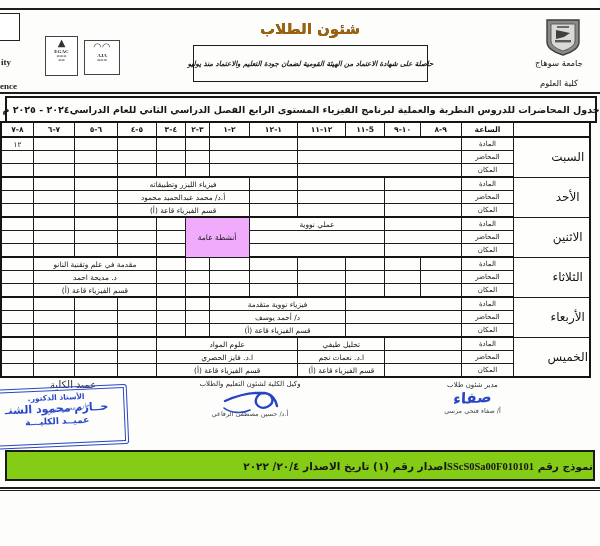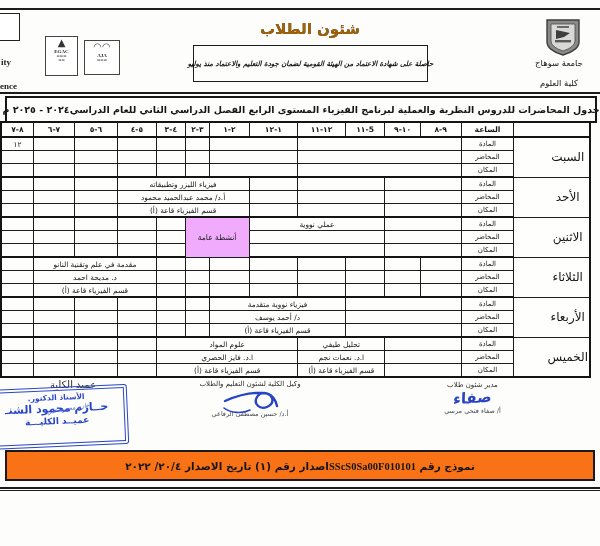"نموذج رقم SScS0Sa00F010101اصدار رقم (١)" #footer-box { background: #f97316 -> #84cc16; justify-content: center -> none }
